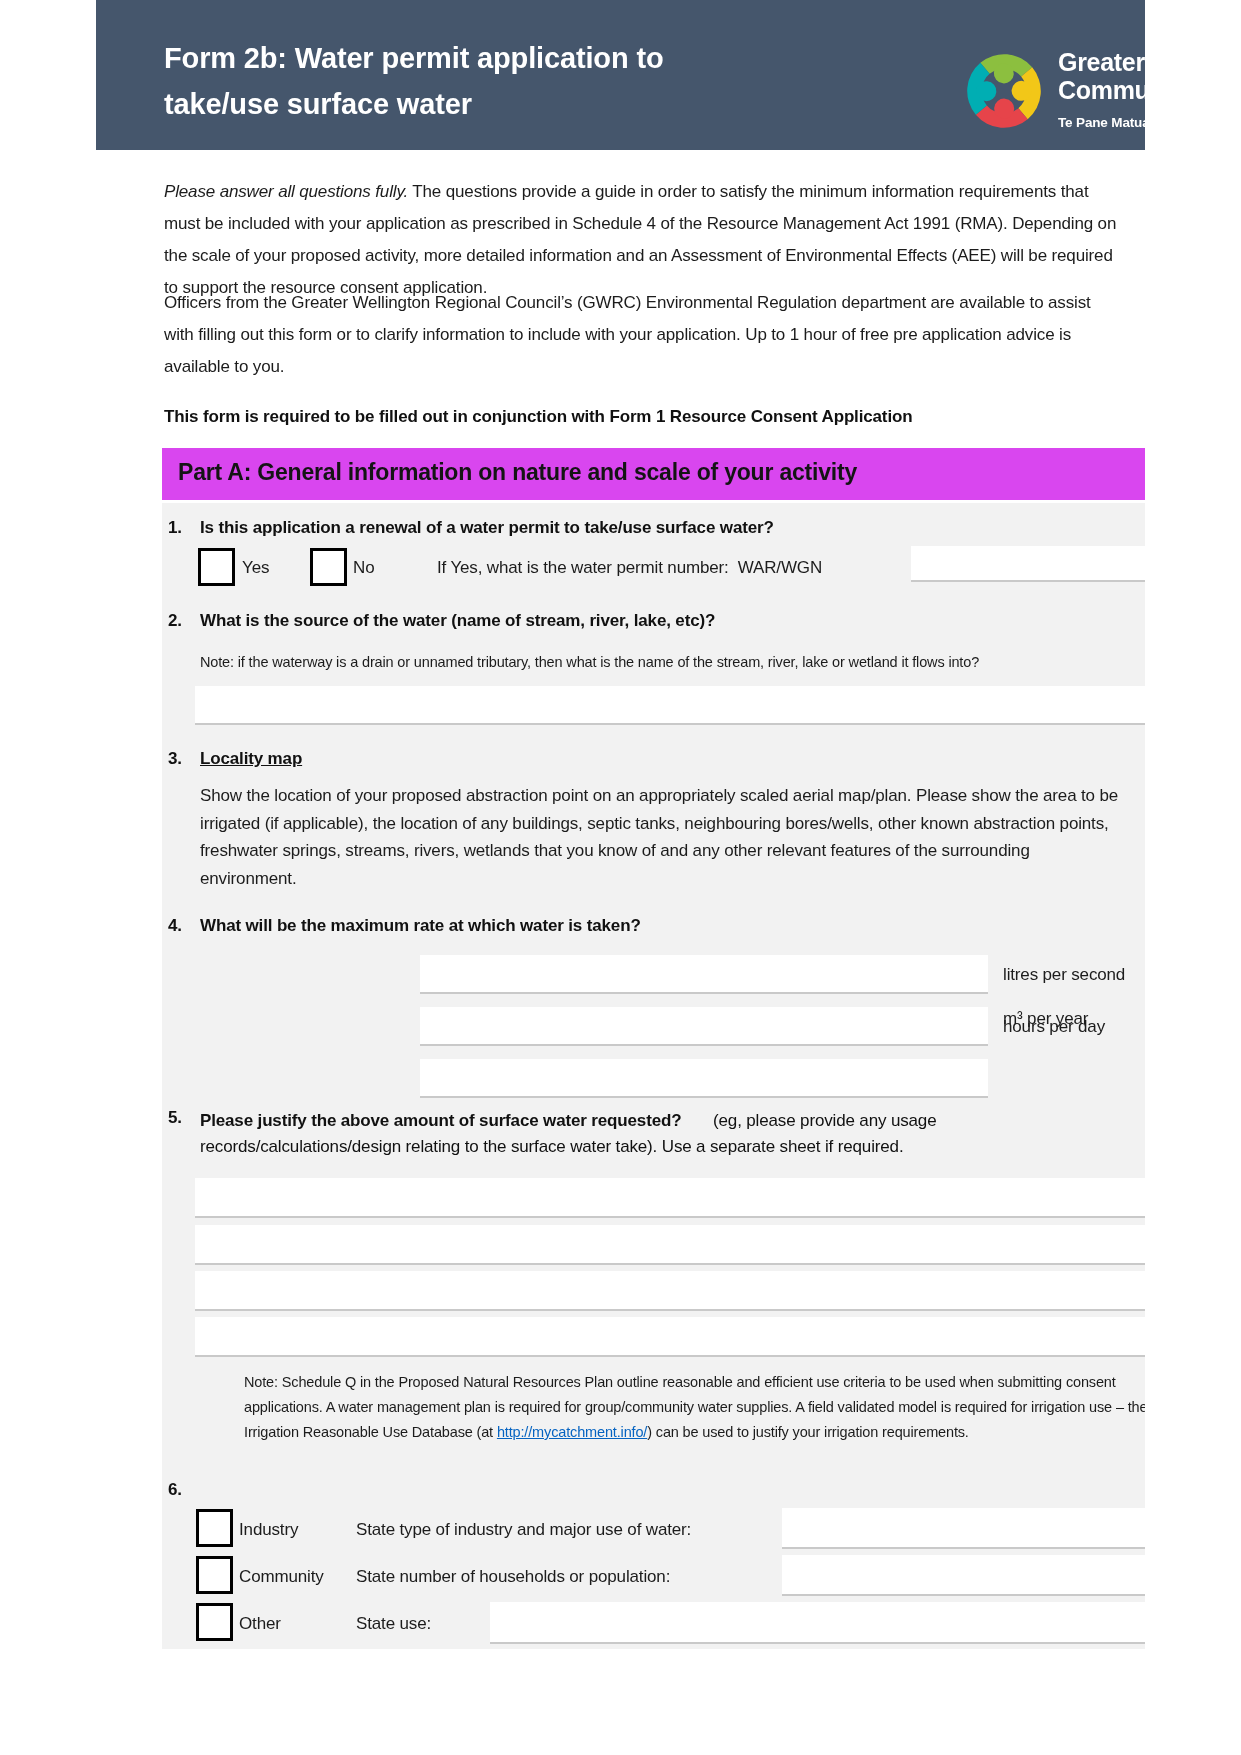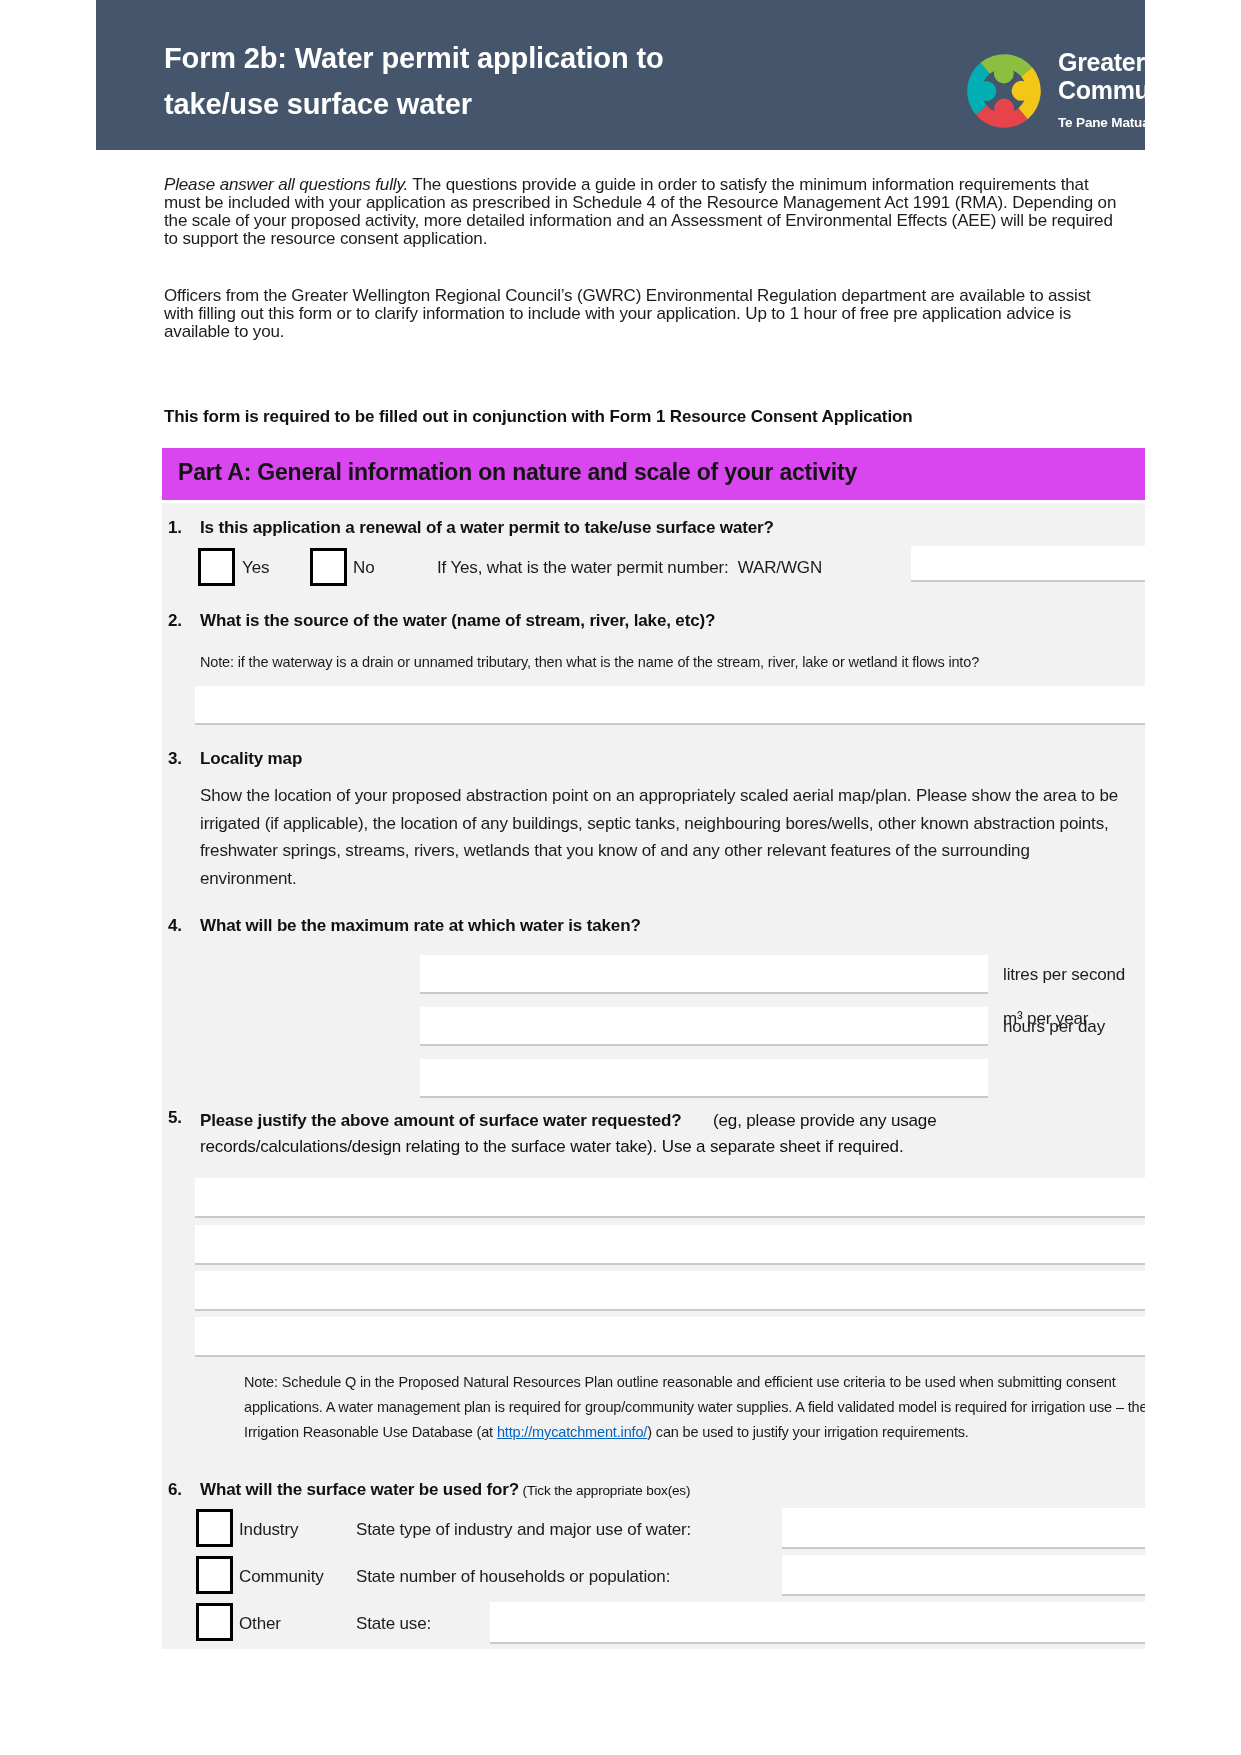"Please answer all questions fully." .para { line-height: 18px -> 32px }
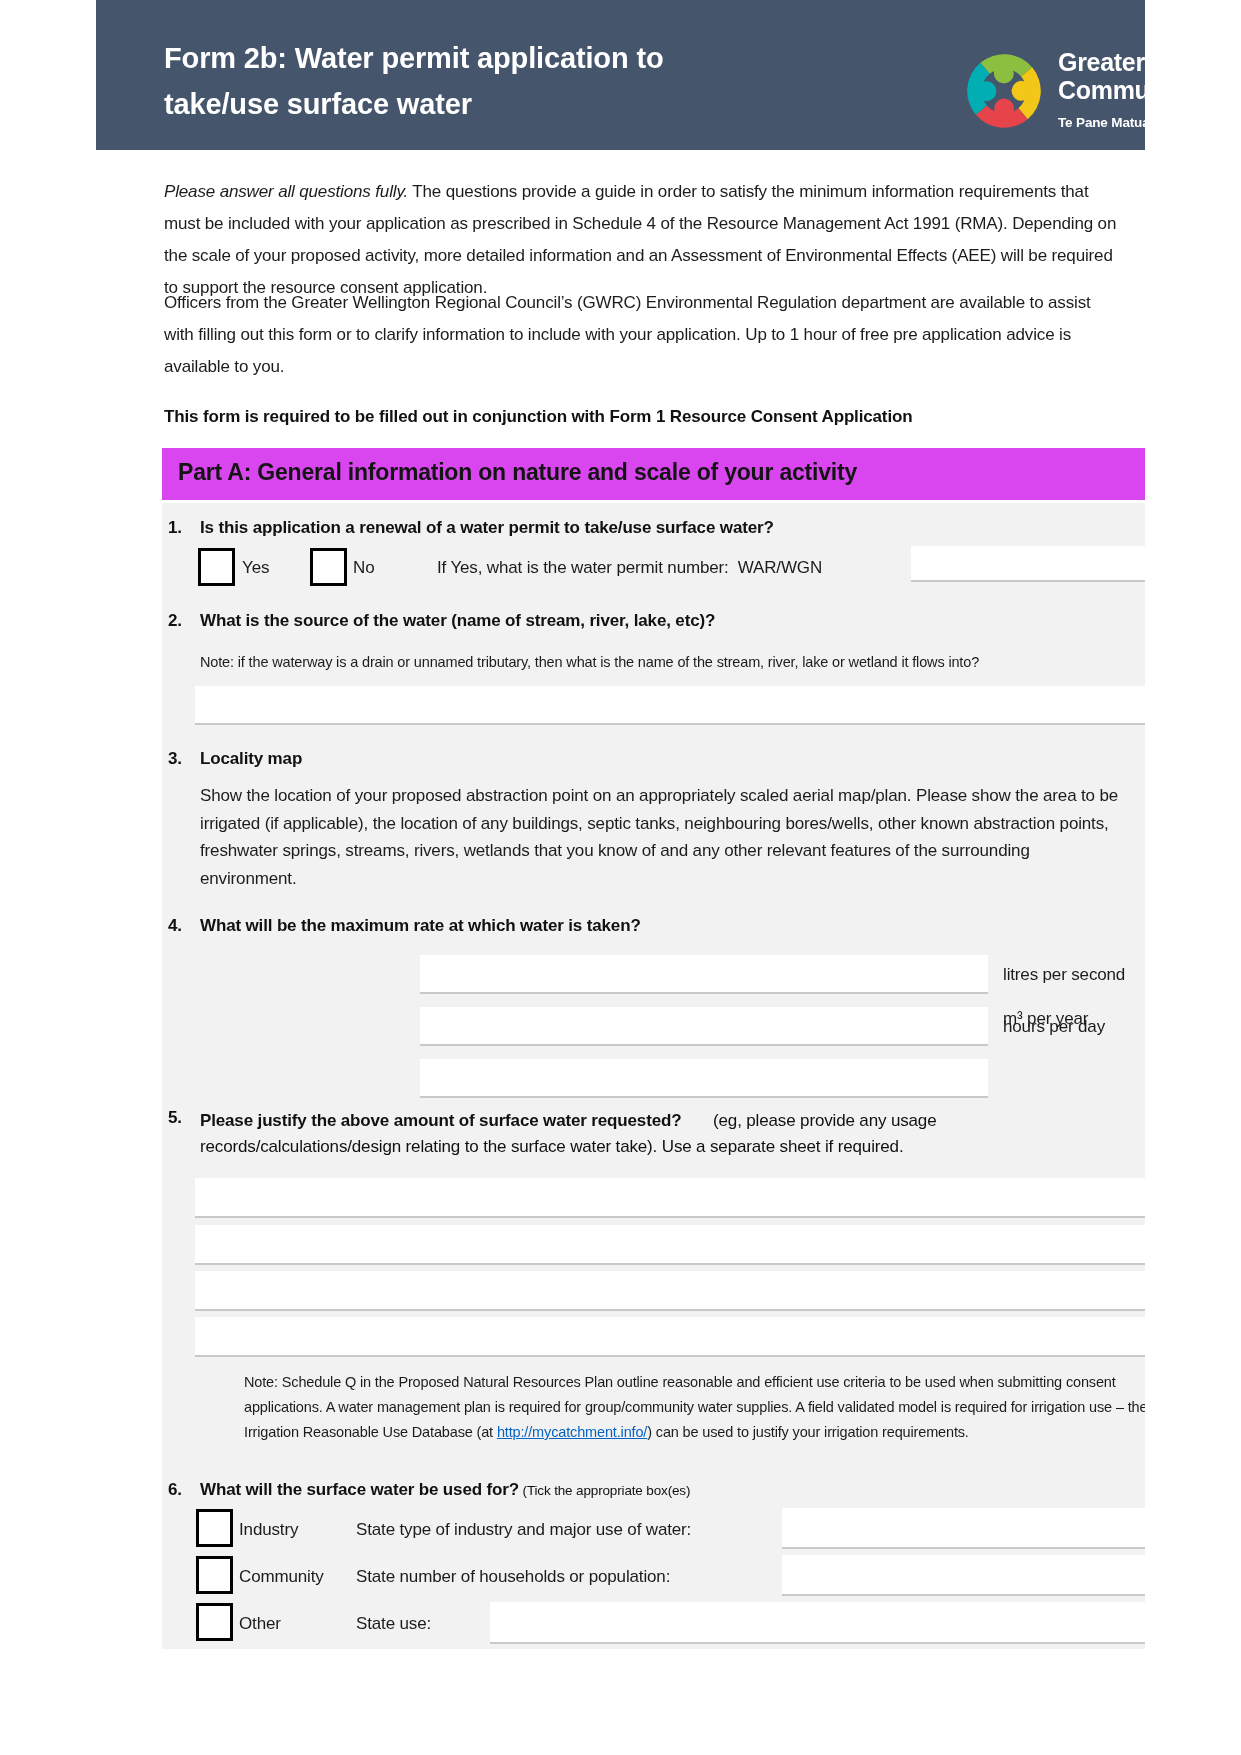"Locality map" div.qtext { text-decoration: none -> underline }
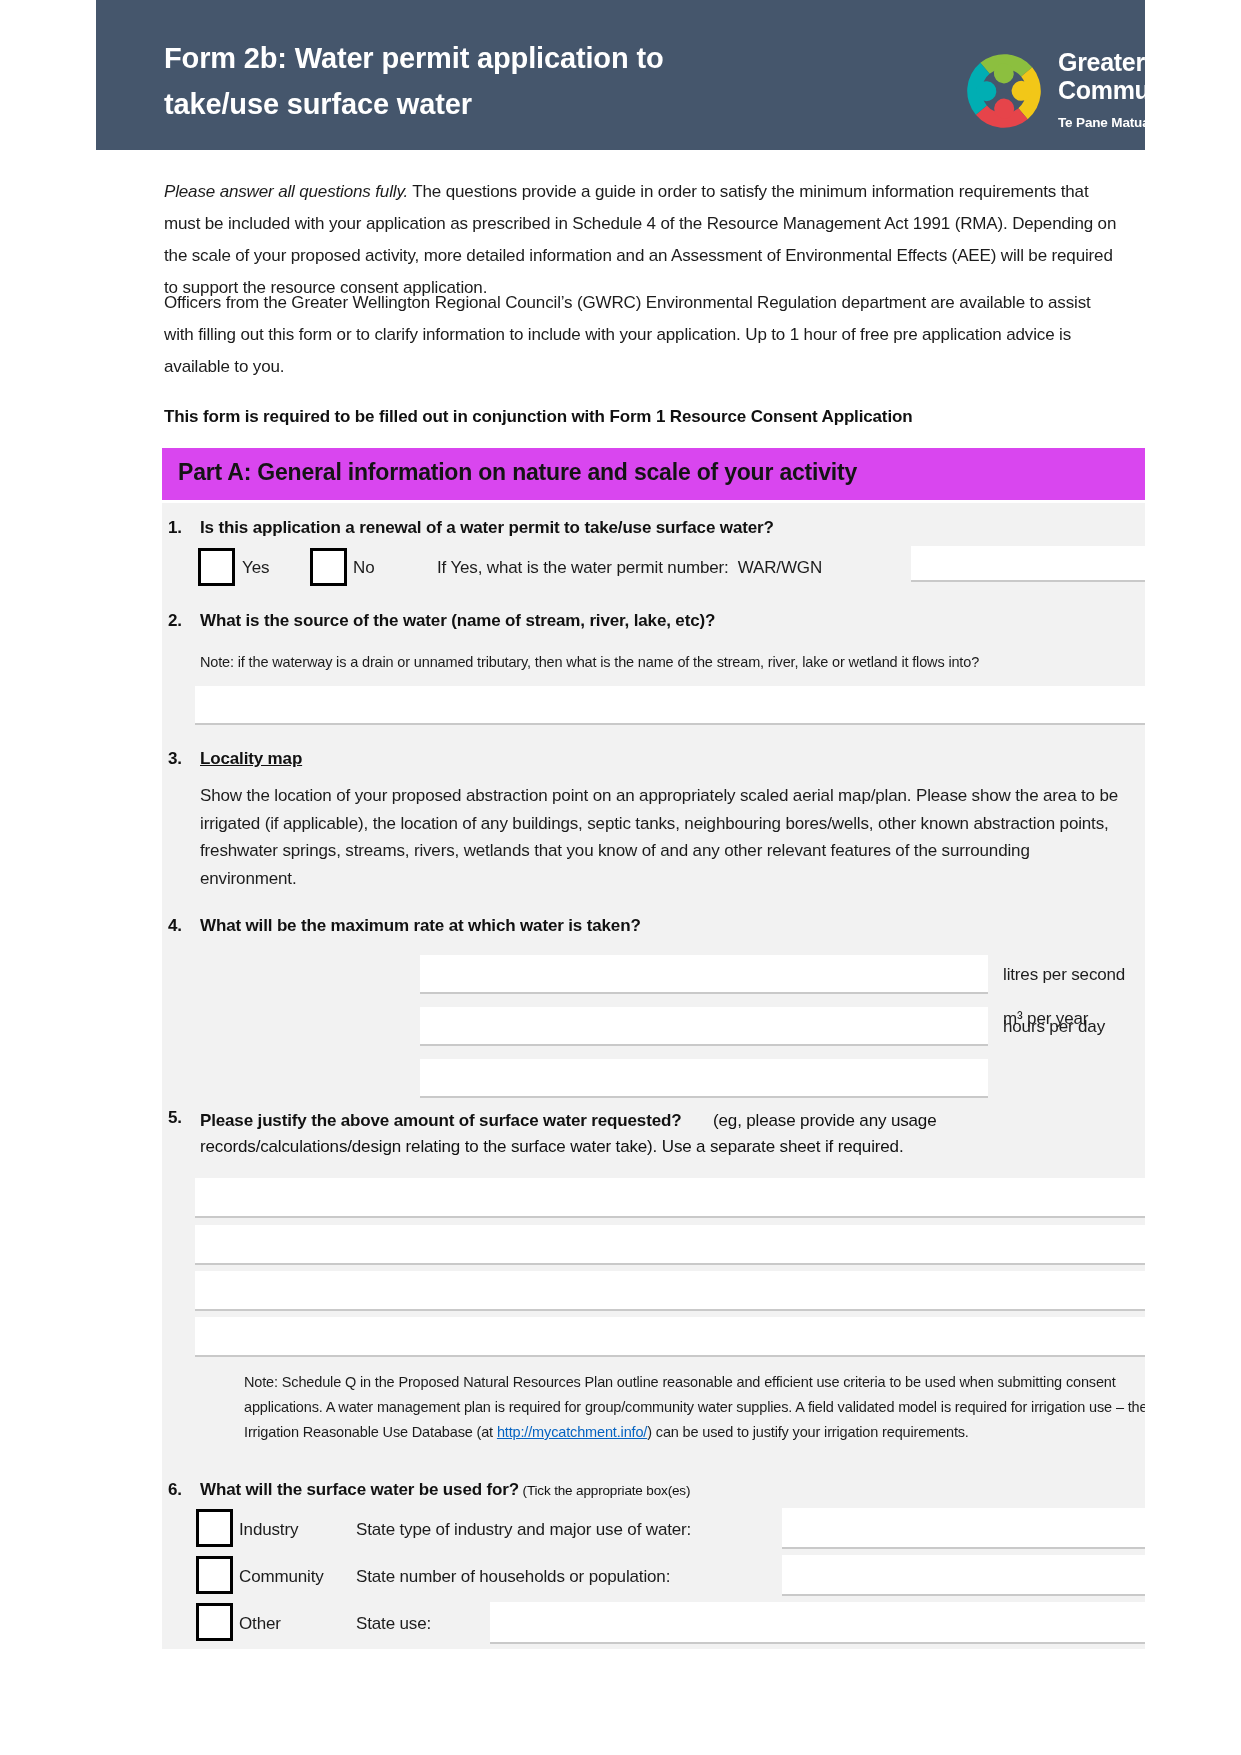"What will the surface water" div.qtext { html: <div> <span>What will the surface water be used for?</span><span> (Tick the appropriate box(es)</span> </div> -> none }
